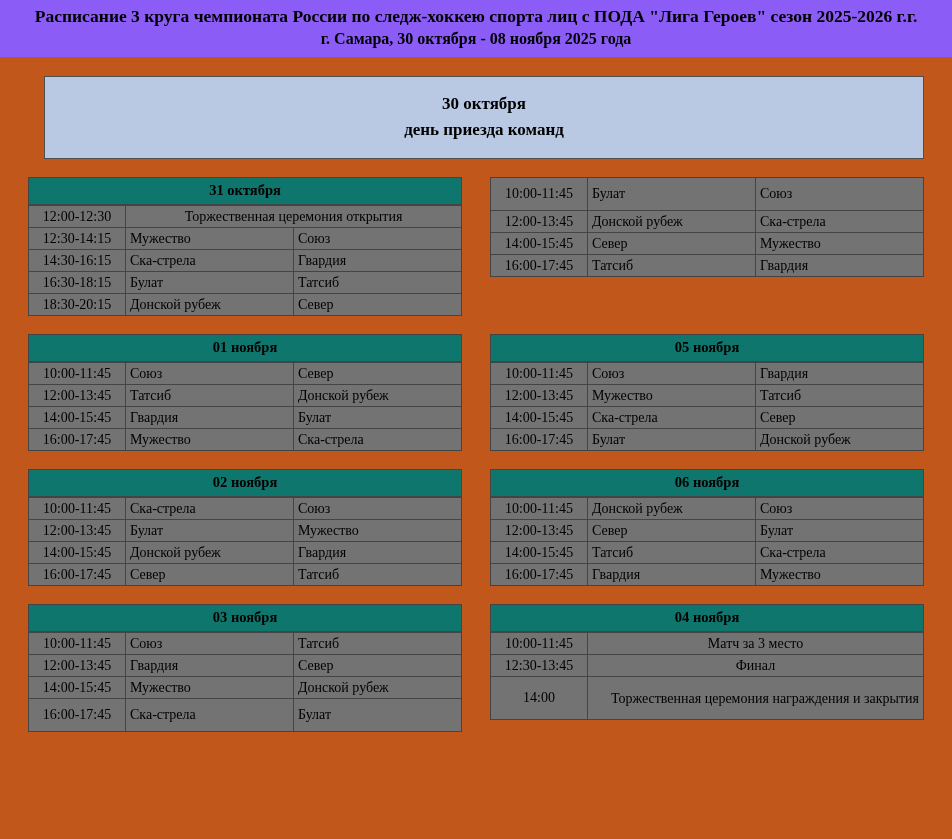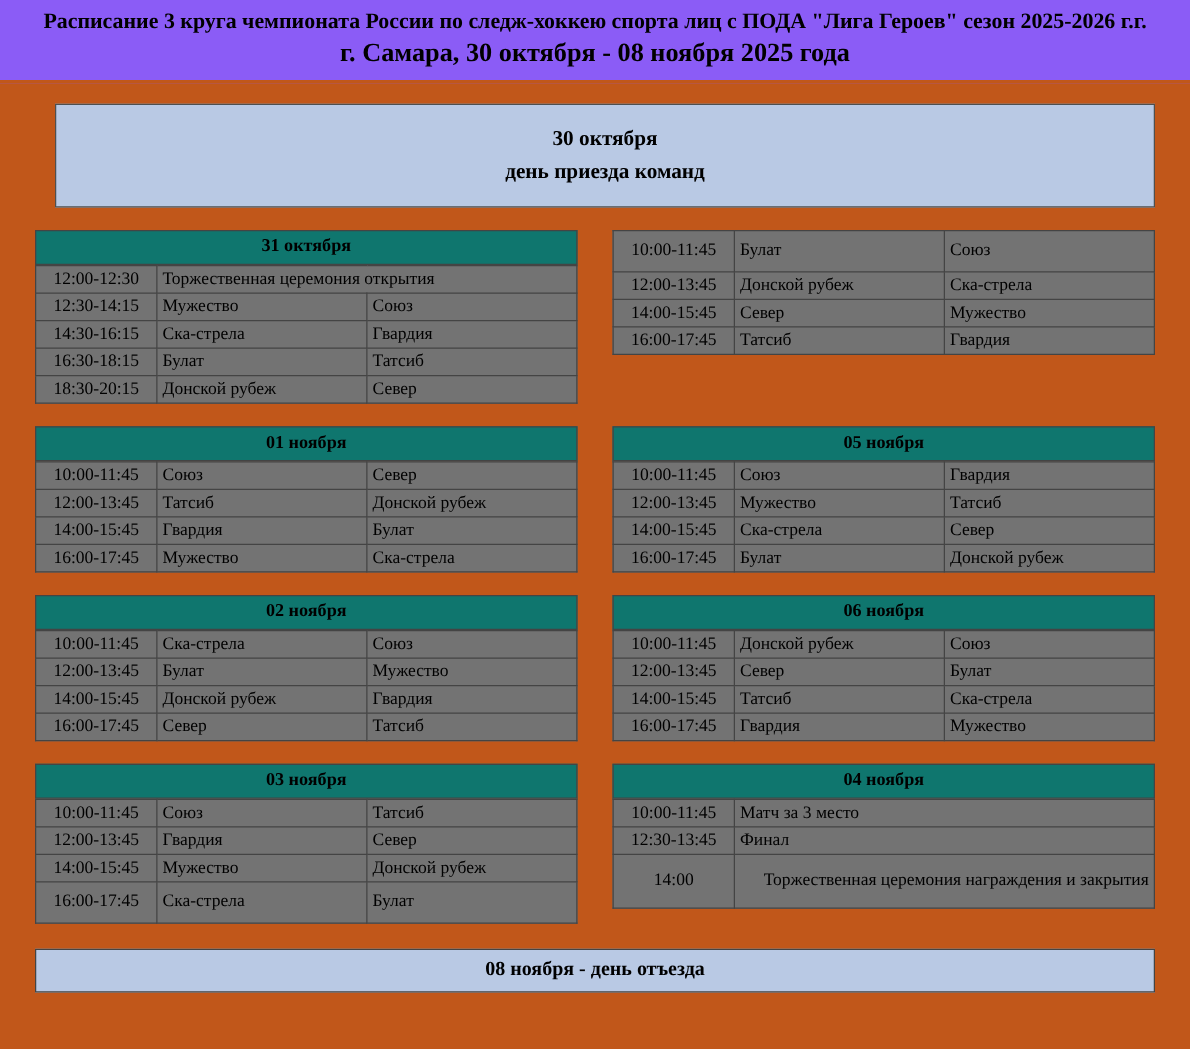"г. Самара, 30 октября -" .header-line2 { font-size: 21px -> 16px }
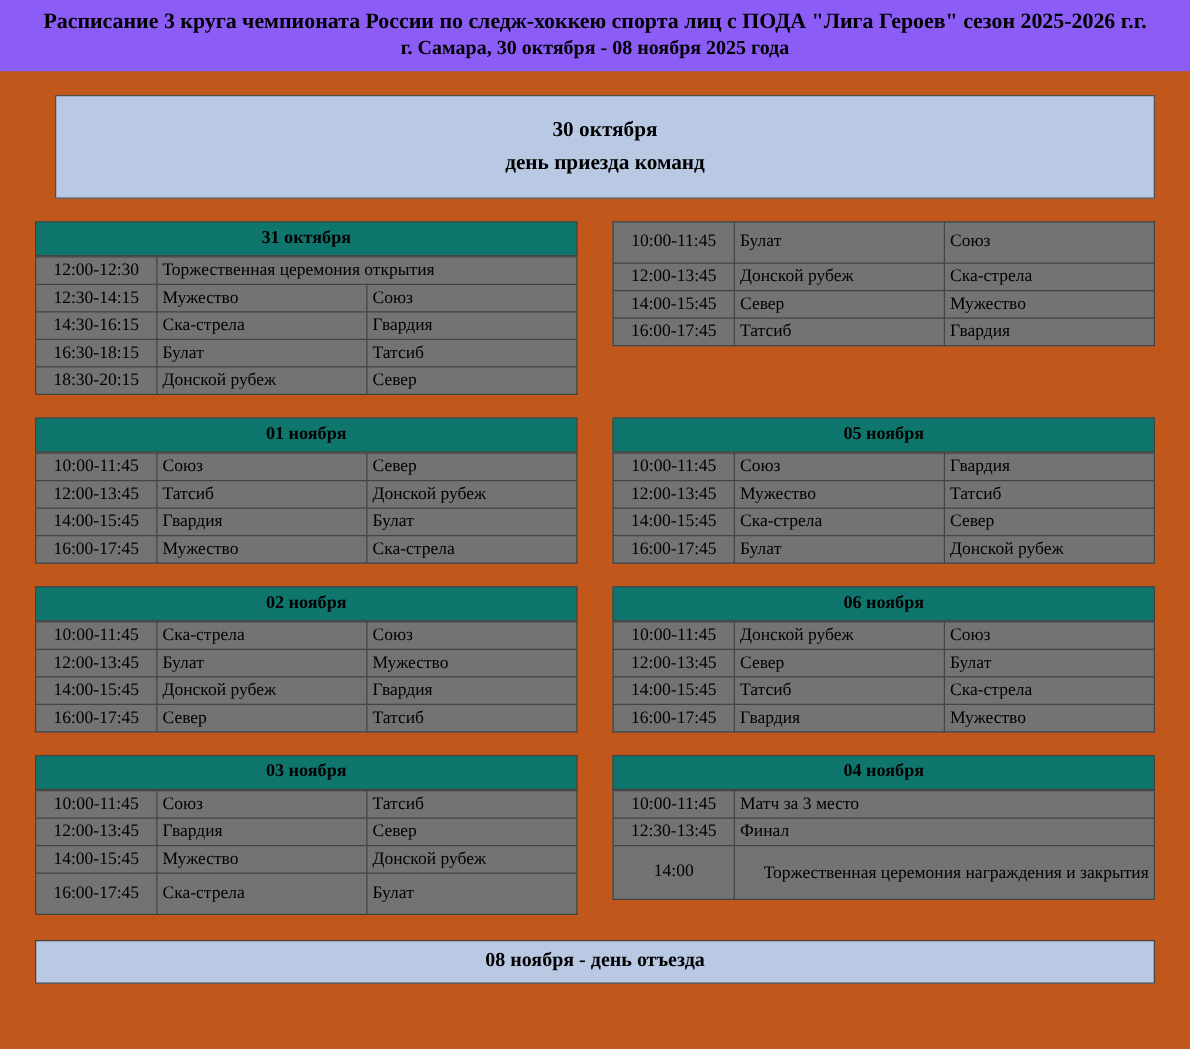"Торжественная церемония открытия" td.span2 { text-align: none -> center }
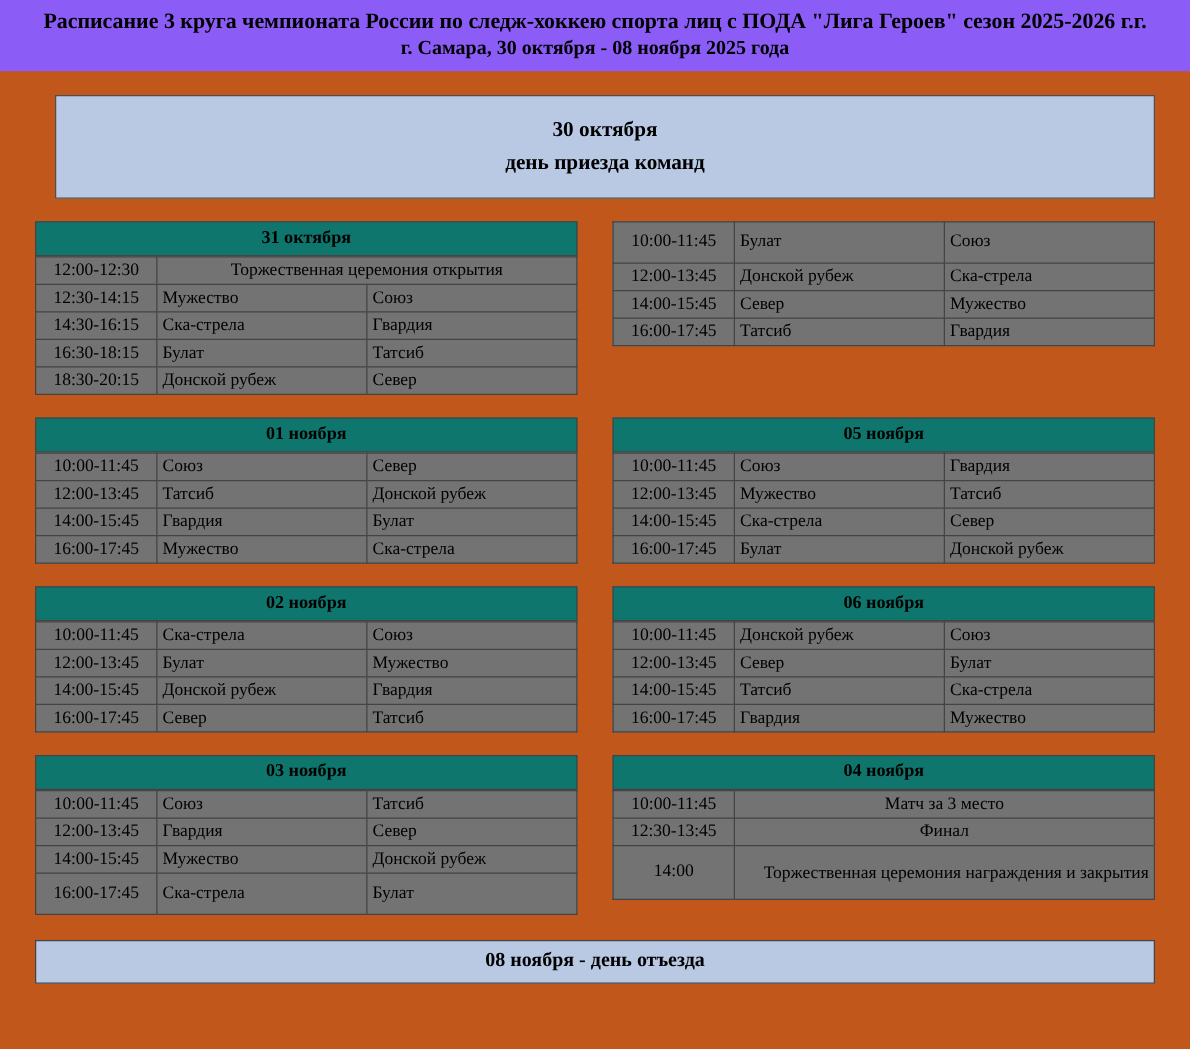"08 ноября - день отъезда" div.departure { html: <div>08 ноября - день отъезда</div> -> none }
